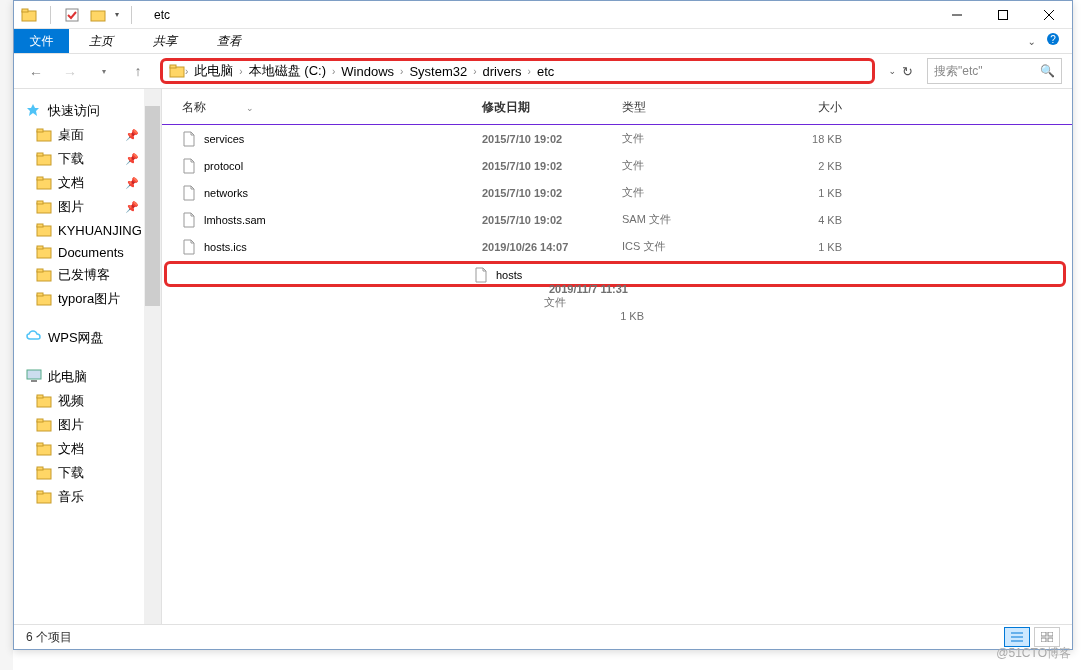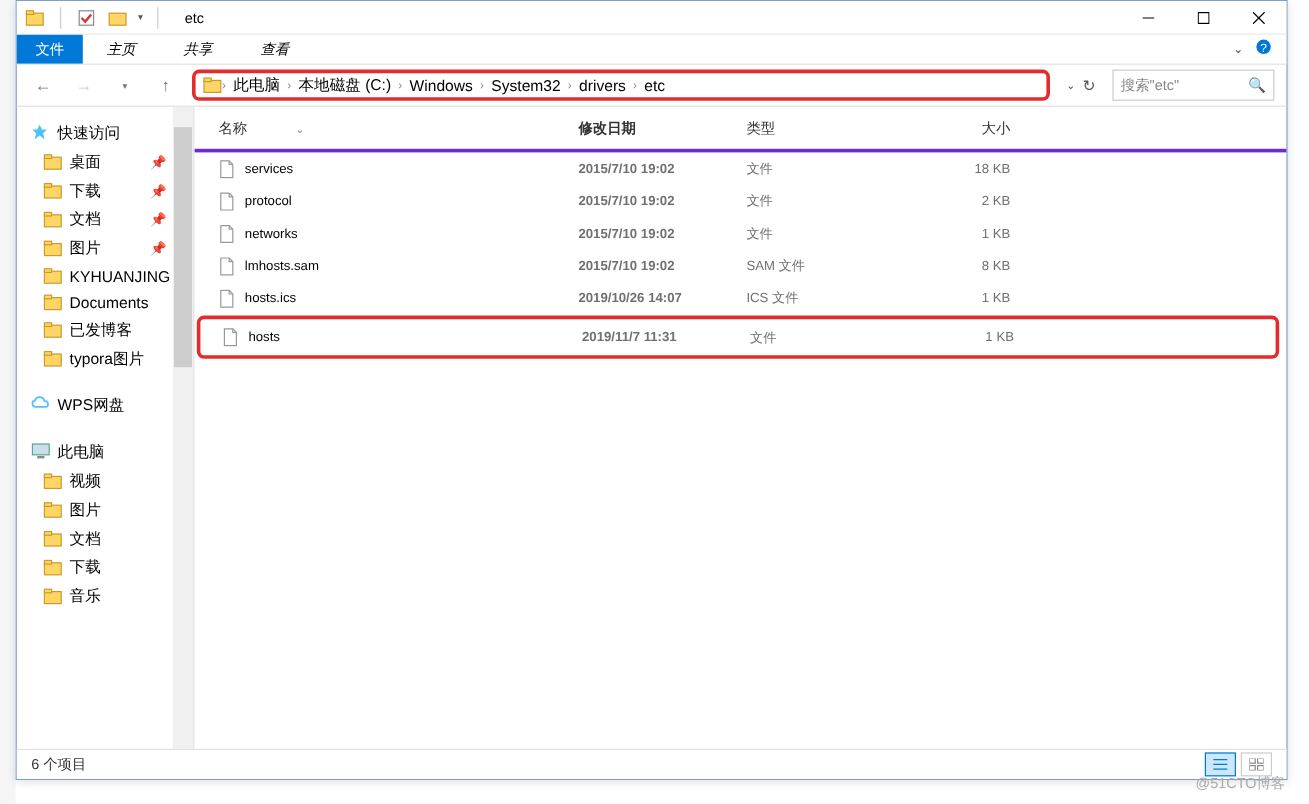"名称 ⌄" .list-header { border-bottom: 3px solid #6d28d9 -> 1px solid #6d28d9 }
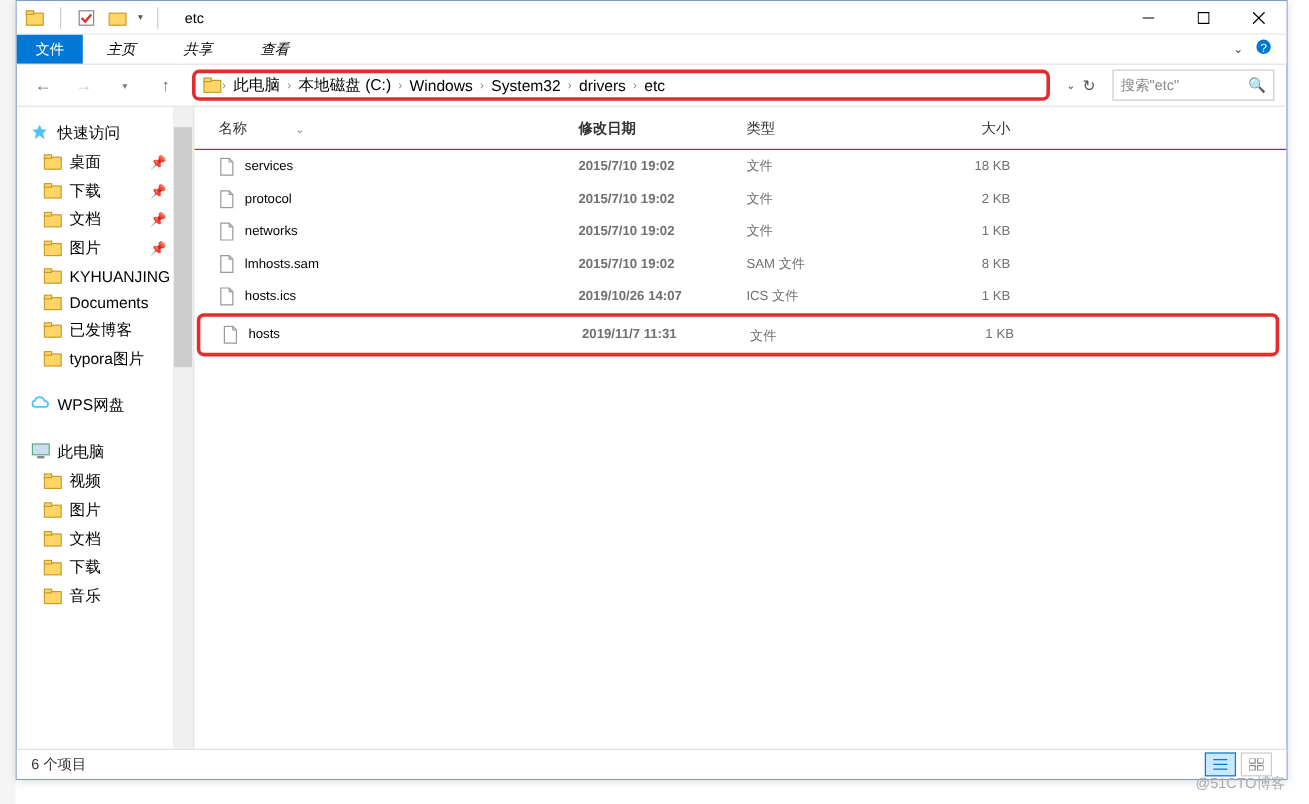"8 KB" div.col-size { text: 8 -> 4 }
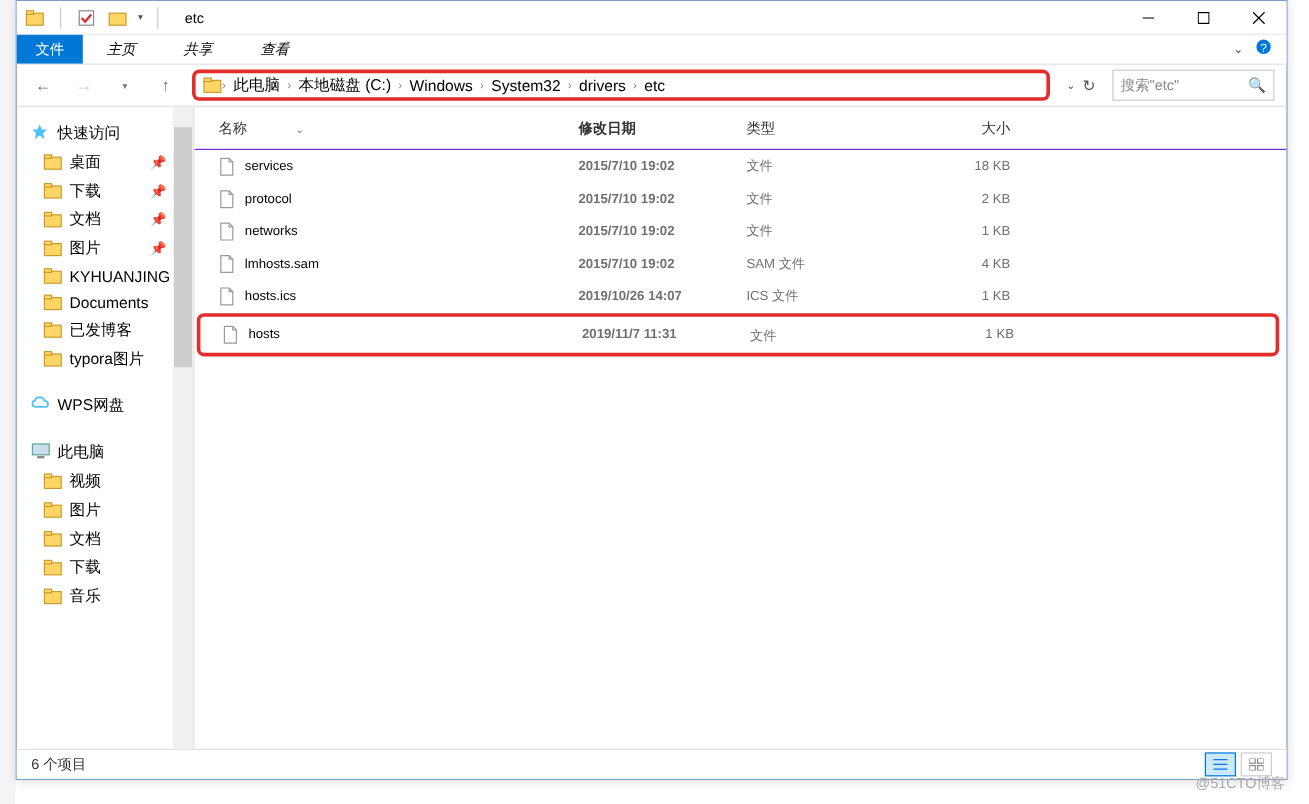"hosts" .file-row.highlighted { flex-direction: none -> column; height: 36px -> 26px }
